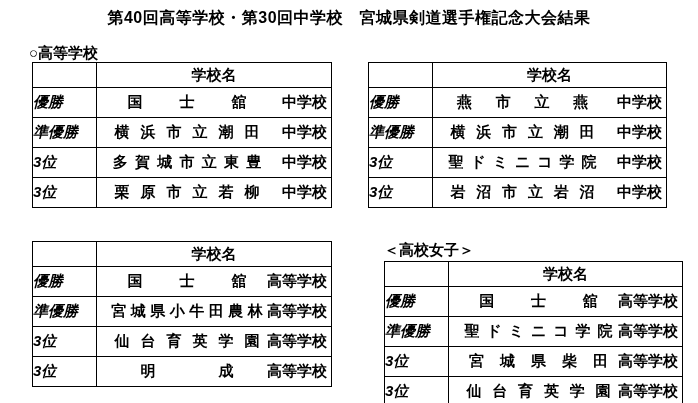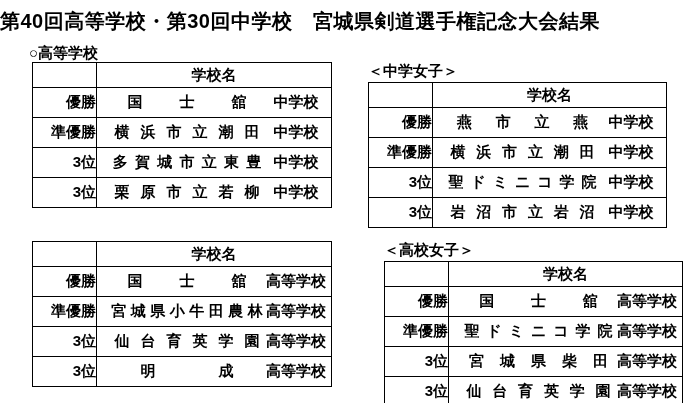"第40回高等学校・第30回中学校 宮城県剣道選手権記念大会結果" .doc-title { font-size: 20px -> 16px; text-align: none -> center }
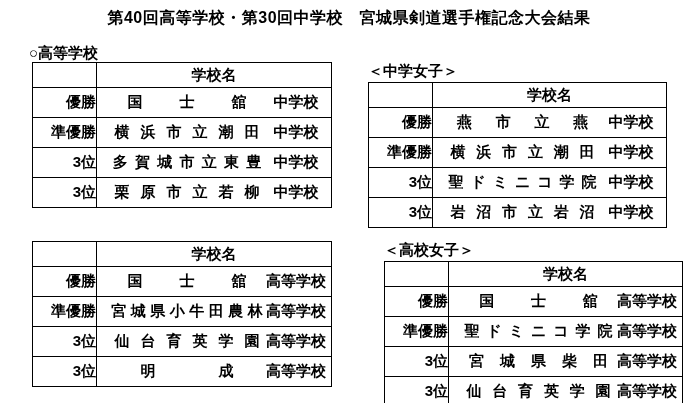"＜中学女子＞" div.cat-label { html: <div>＜中学女子＞</div> -> none }
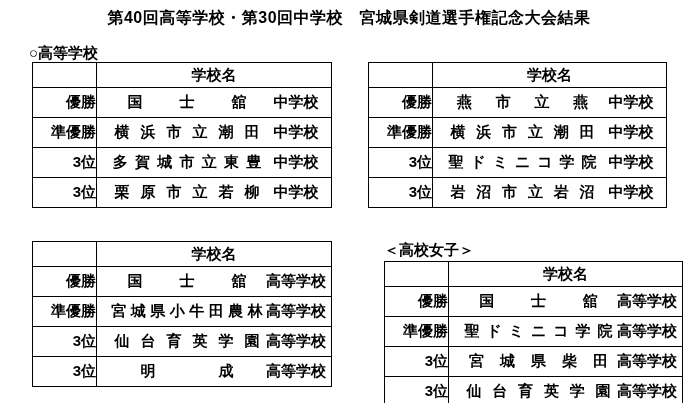"優勝" td.rank { font-style: none -> italic; text-align: right -> left }
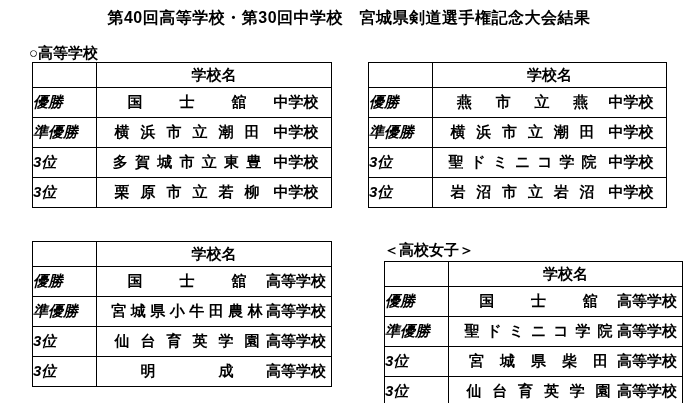"中学校" .suffix { text-align: center -> right }
